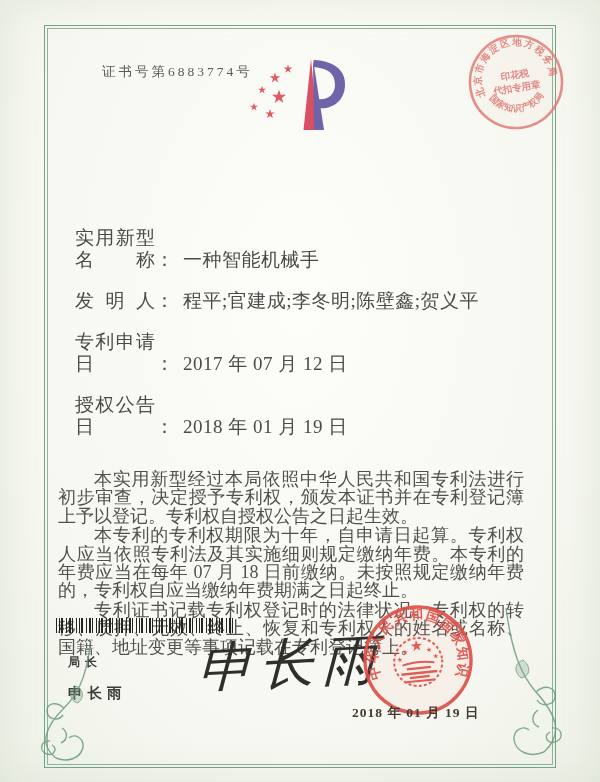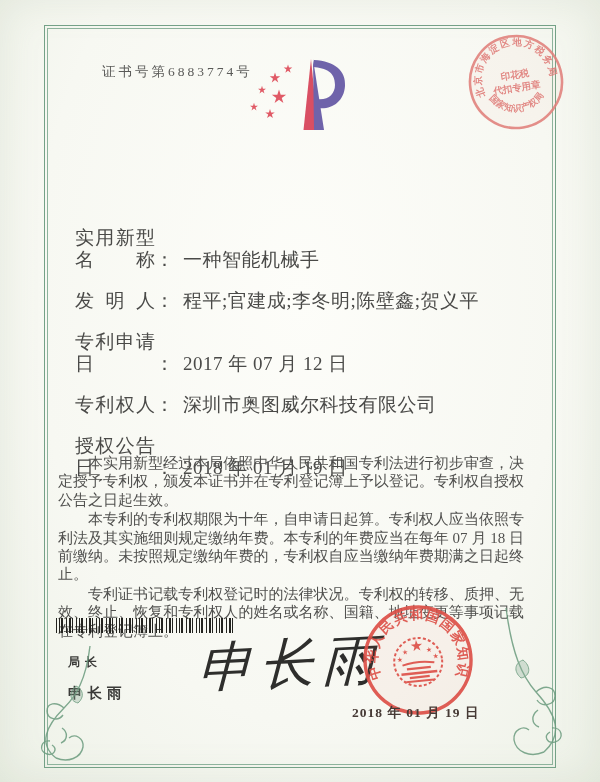"专利权人： 深圳市奥图威尔科技有限公司" div.frow { html: <div> <span>专利权人</span><span>：</span><span>深圳市奥图威尔科技有限公司</span> </div> -> none }
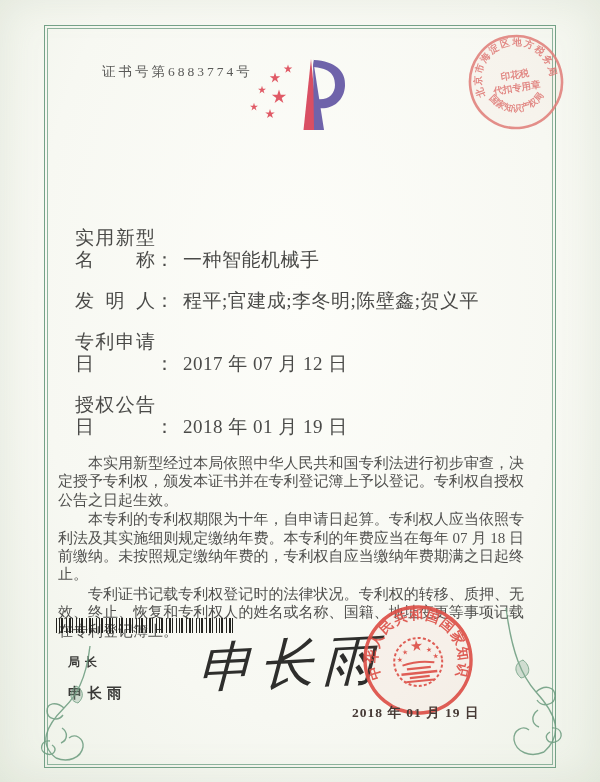"本实用新型经过本局依照中华人民共和国专利法进行初步审查，决定授予专利权，颁发本证" .paras { font-size: 15px -> 18px; top: 454px -> 470px }
